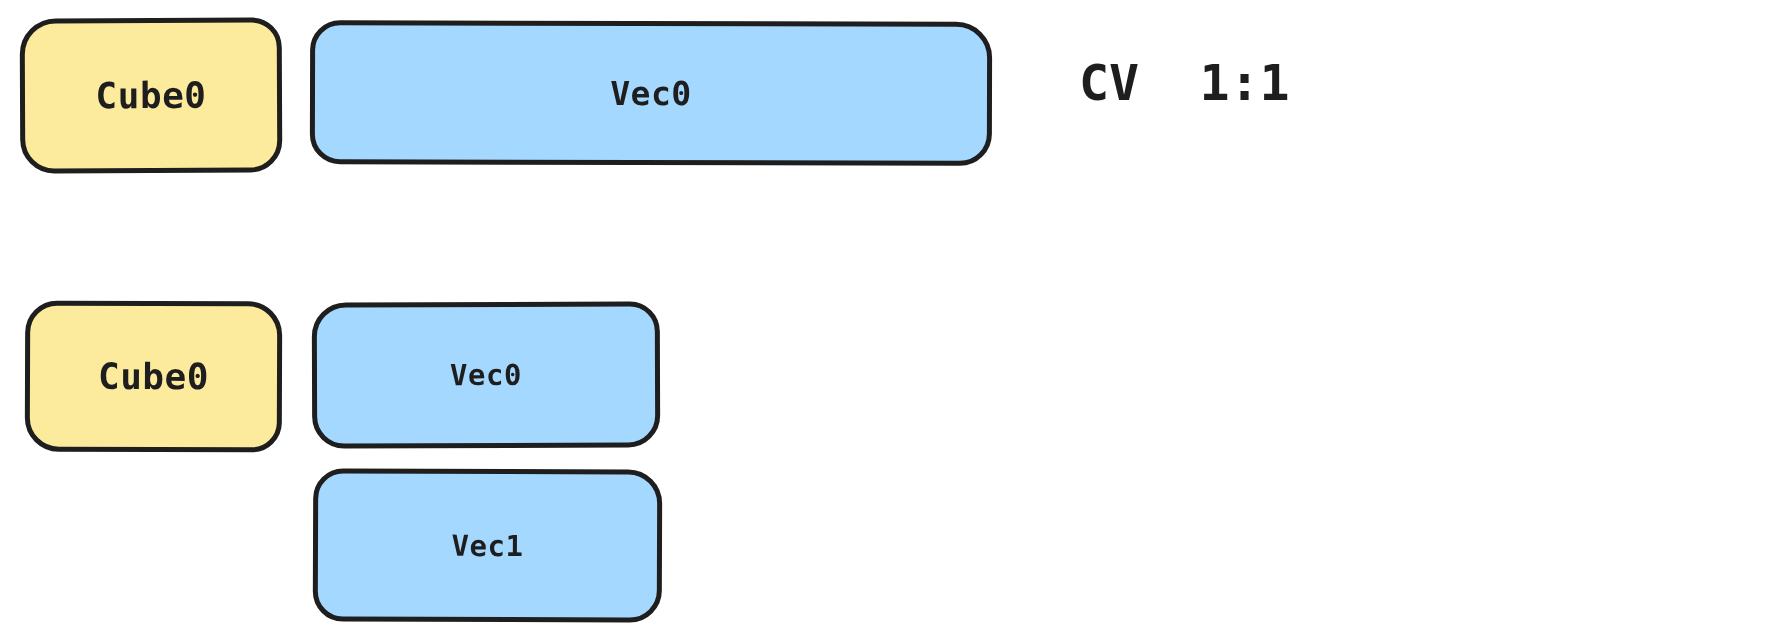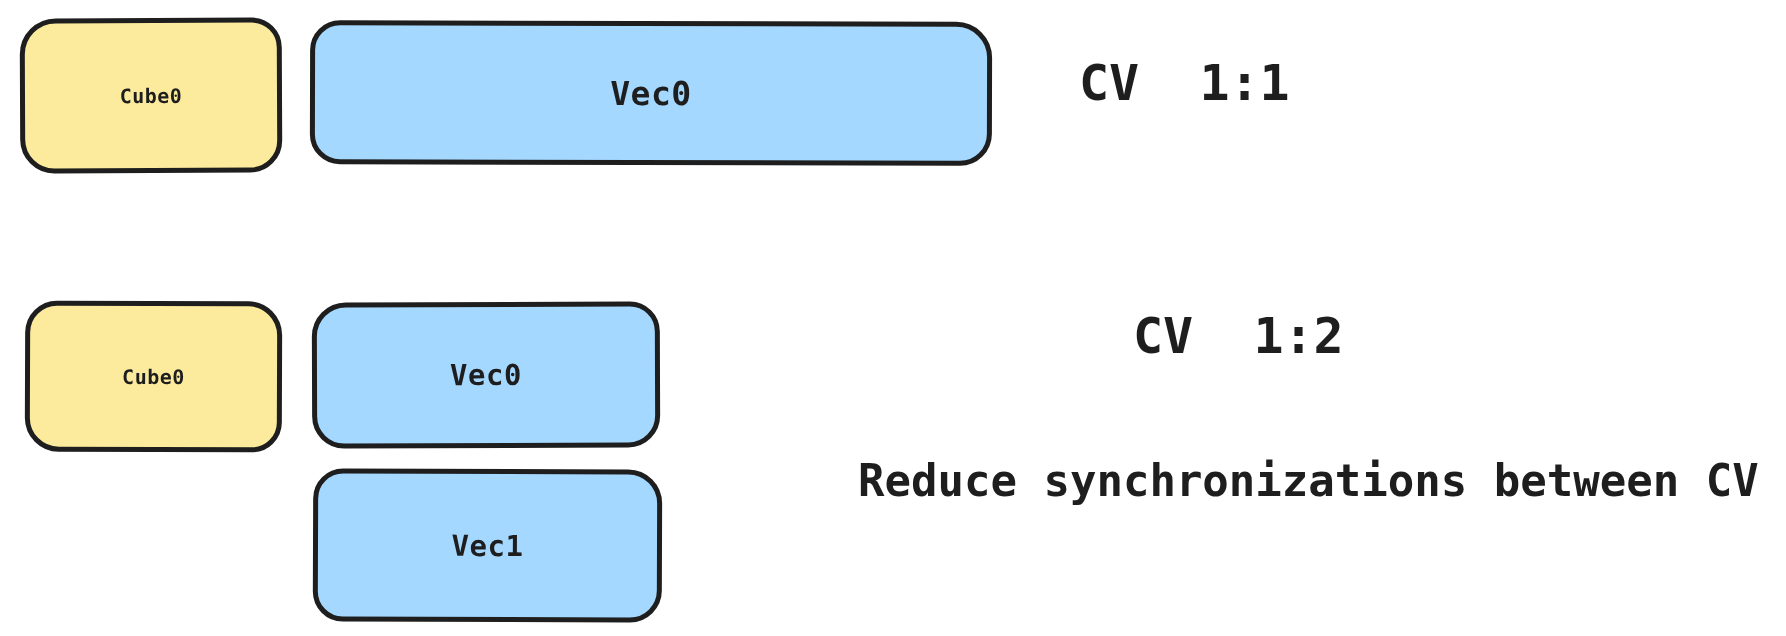"Cube0" .label { font-size: 20px -> 36px }
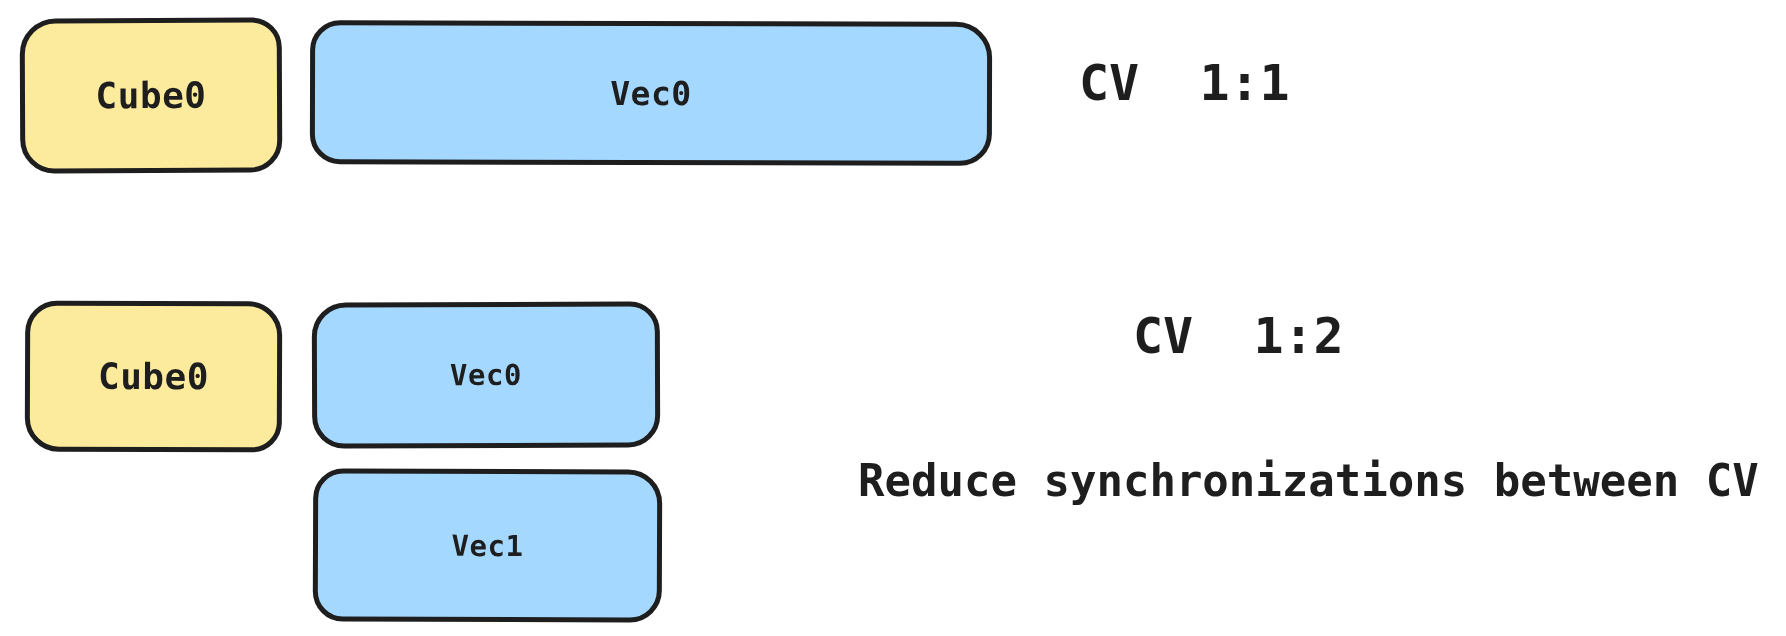"CV 1:2" div.caption { html: <div>CV 1:2</div> -> none }
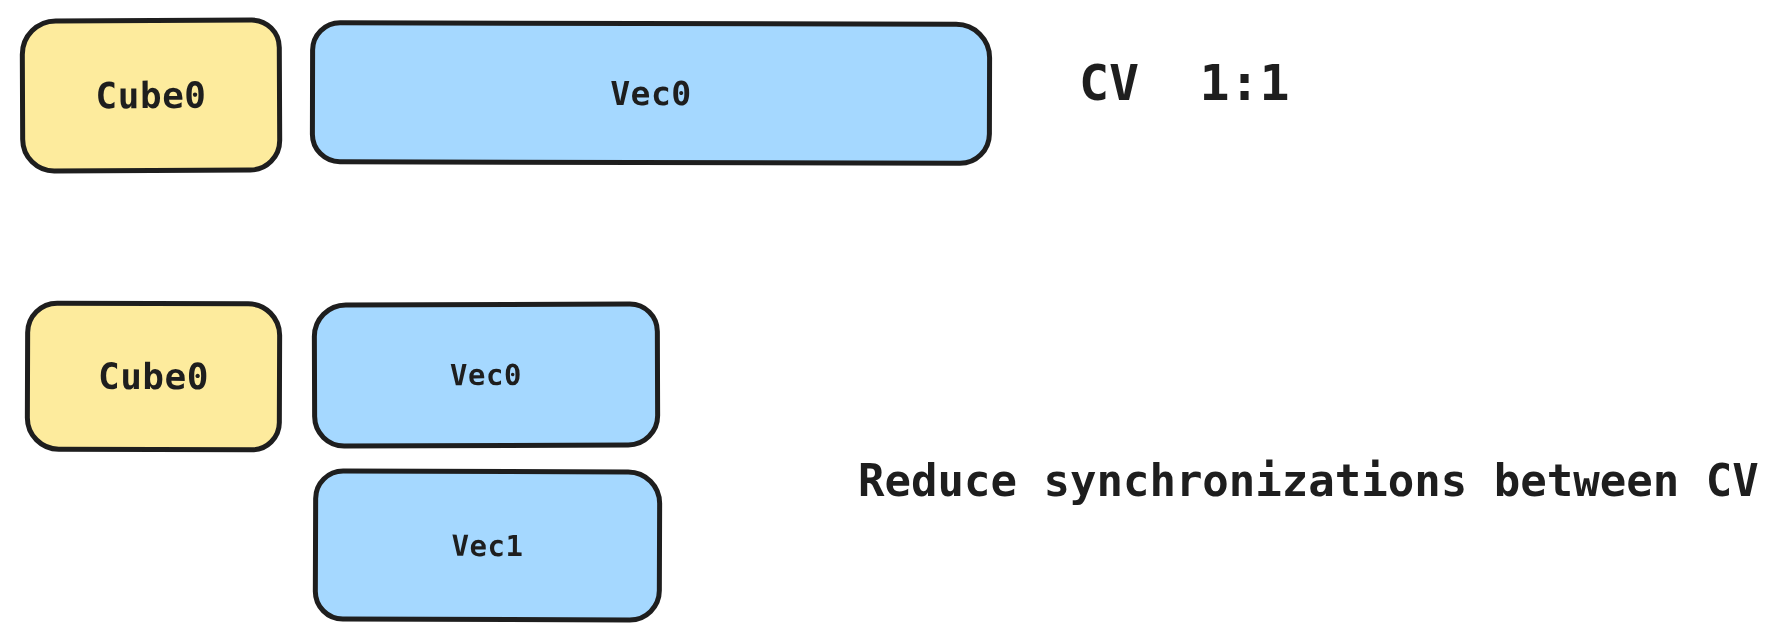"Reduce synchronizations between CV" div.note { html: <div>Reduce synchronizations between CV</div> -> none }
